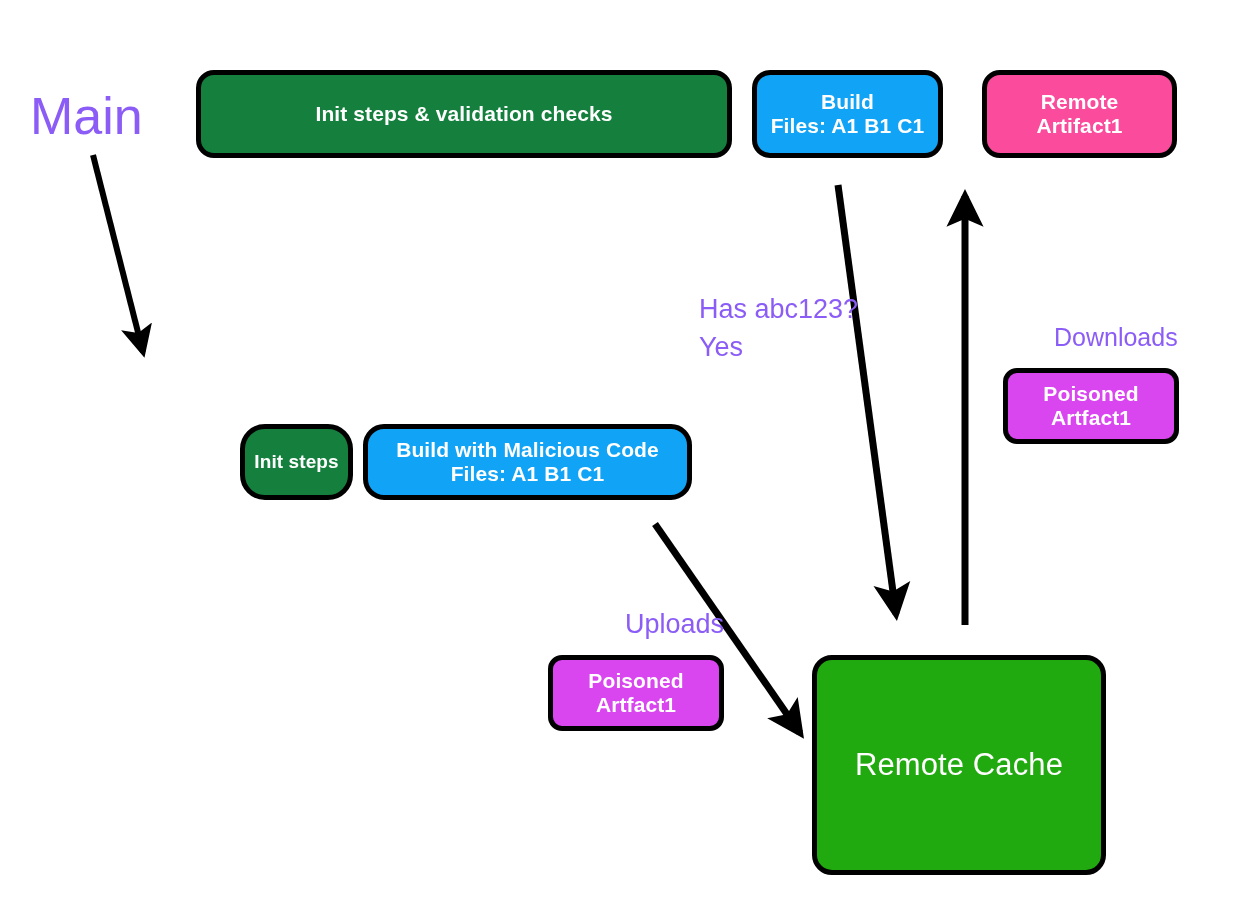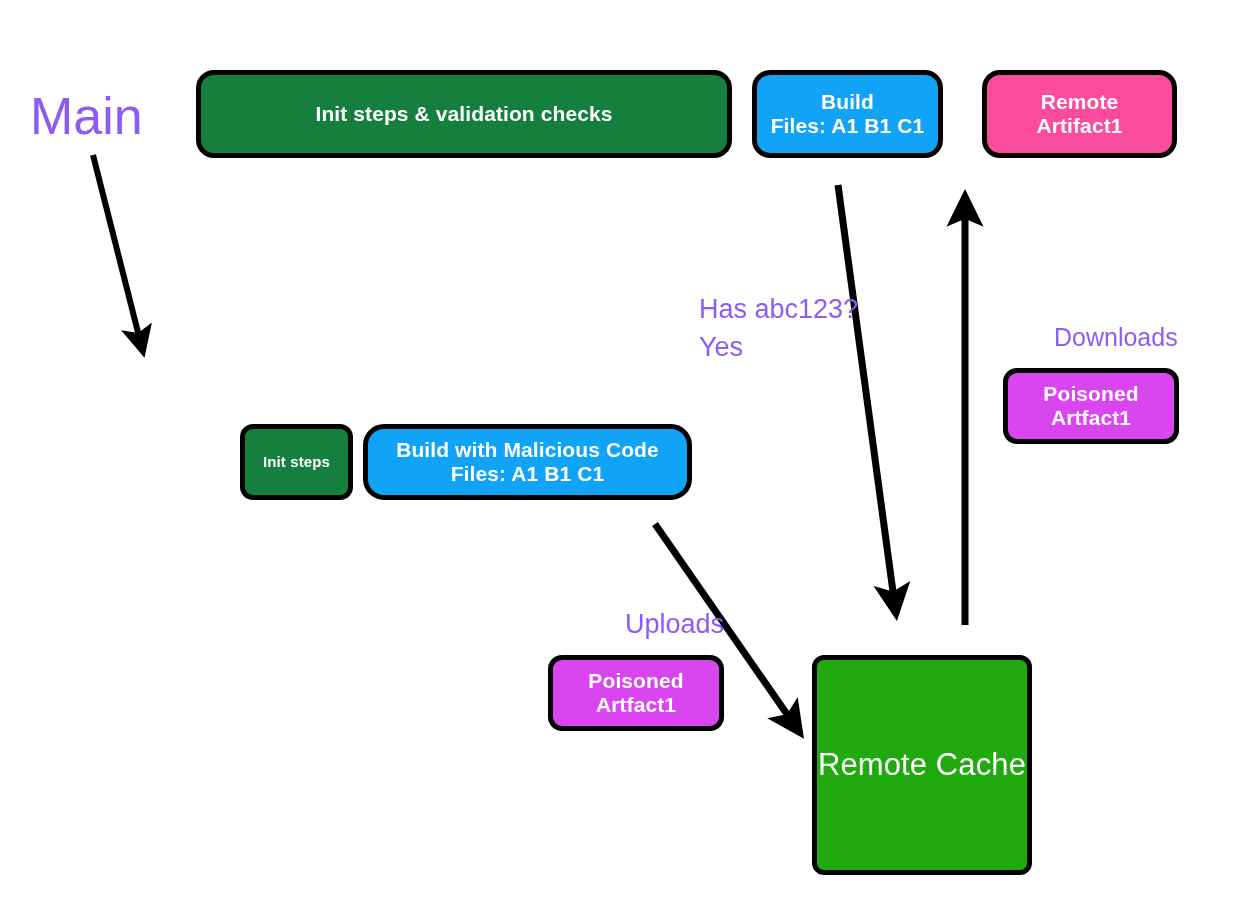"Init steps" #node-init-steps { border-radius: 13px -> 25px; font-size: 15px -> 19px }
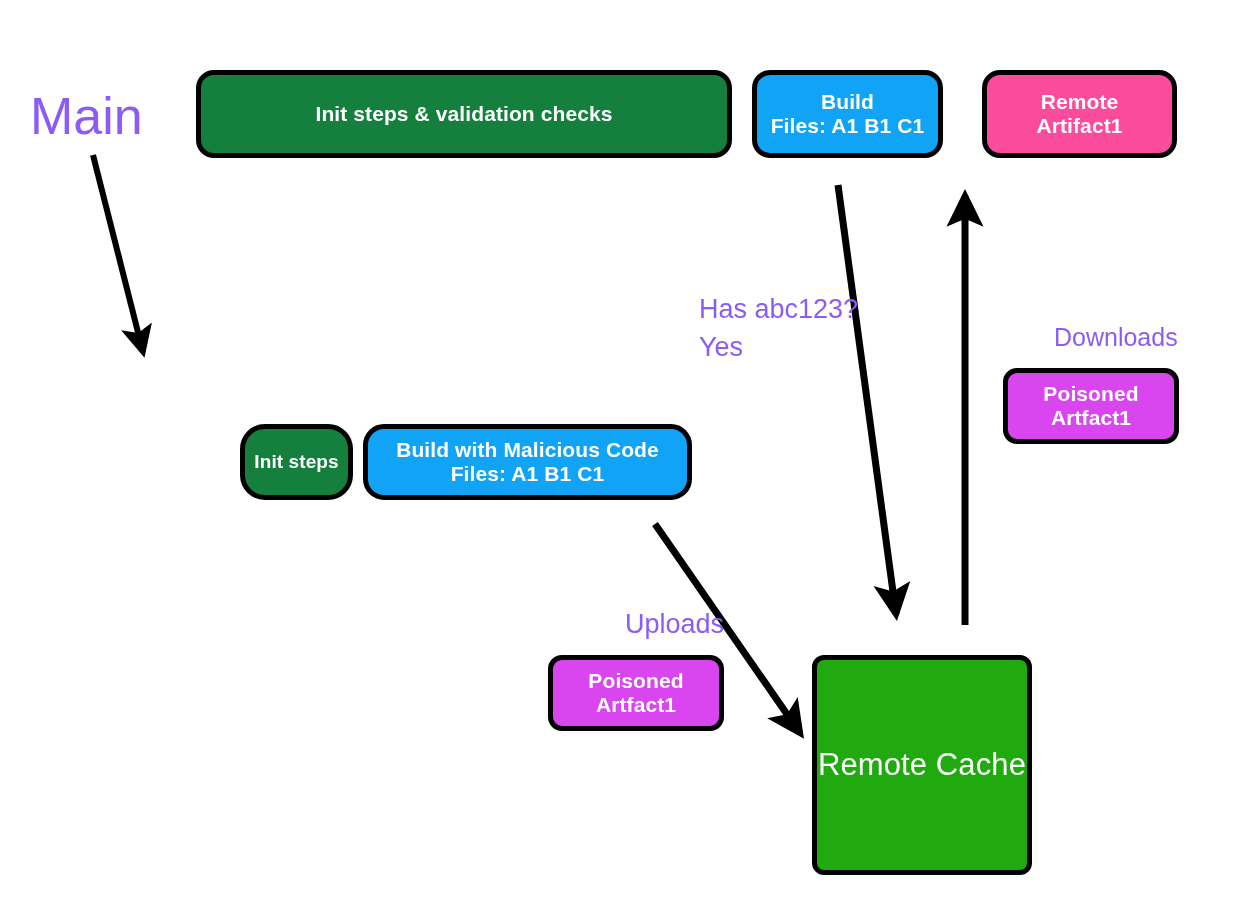"Remote Cache" #node-remote-cache { border-radius: 12px -> 20px; width: 220px -> 294px }
